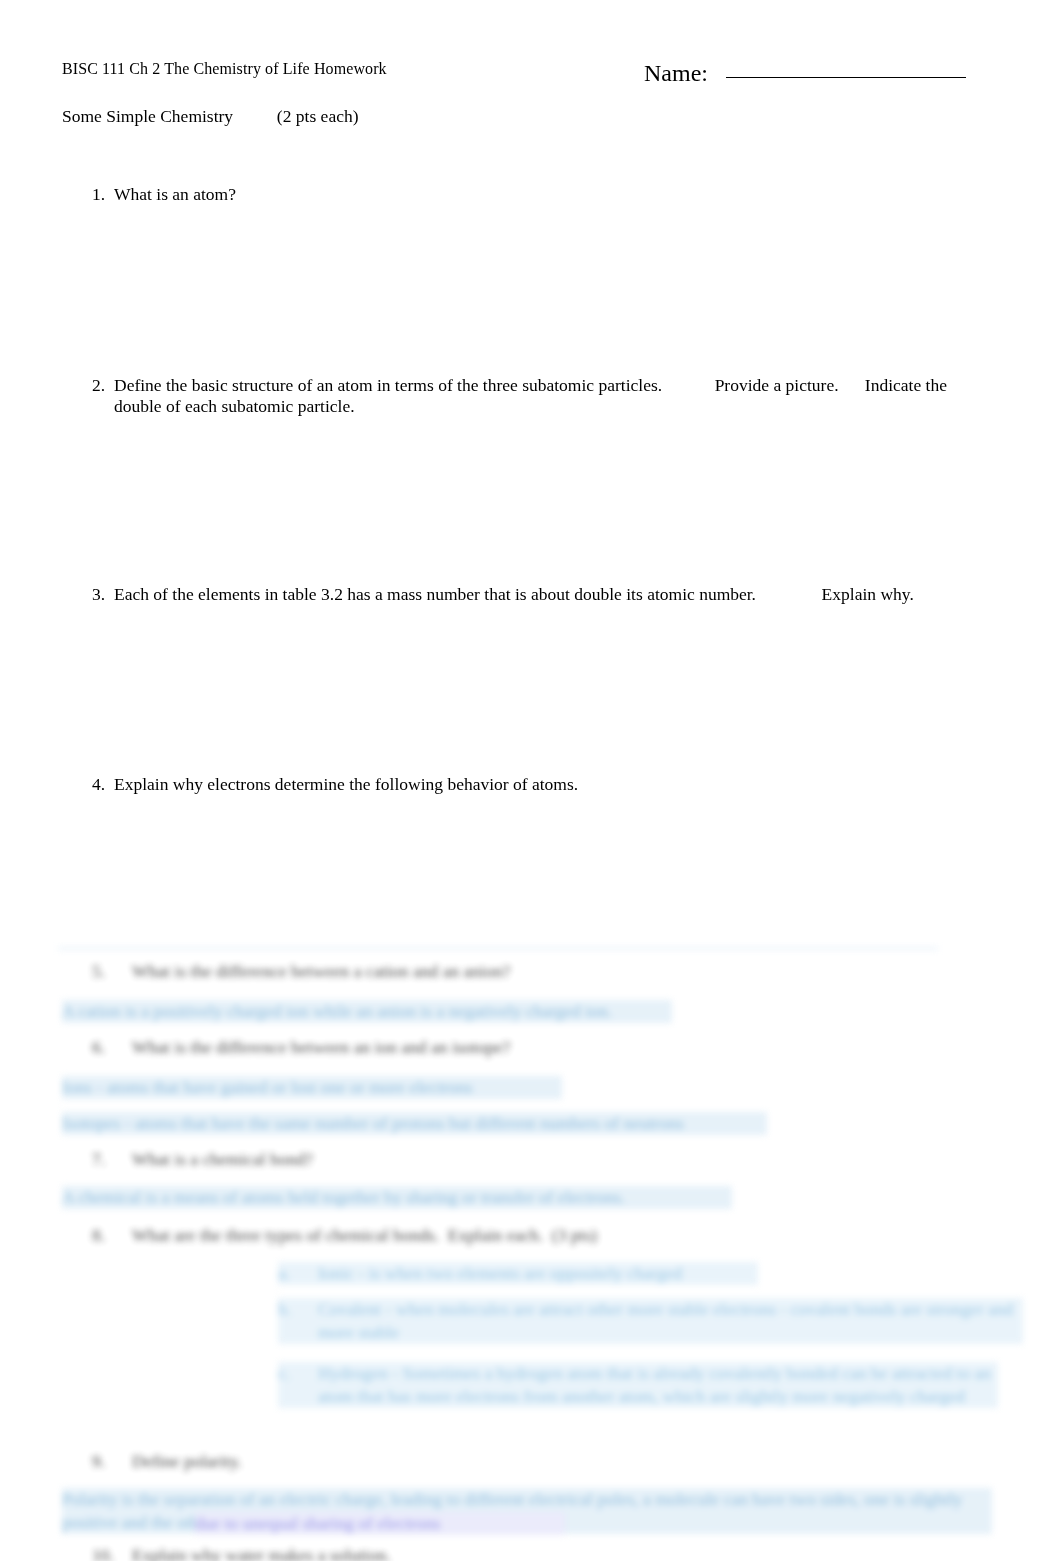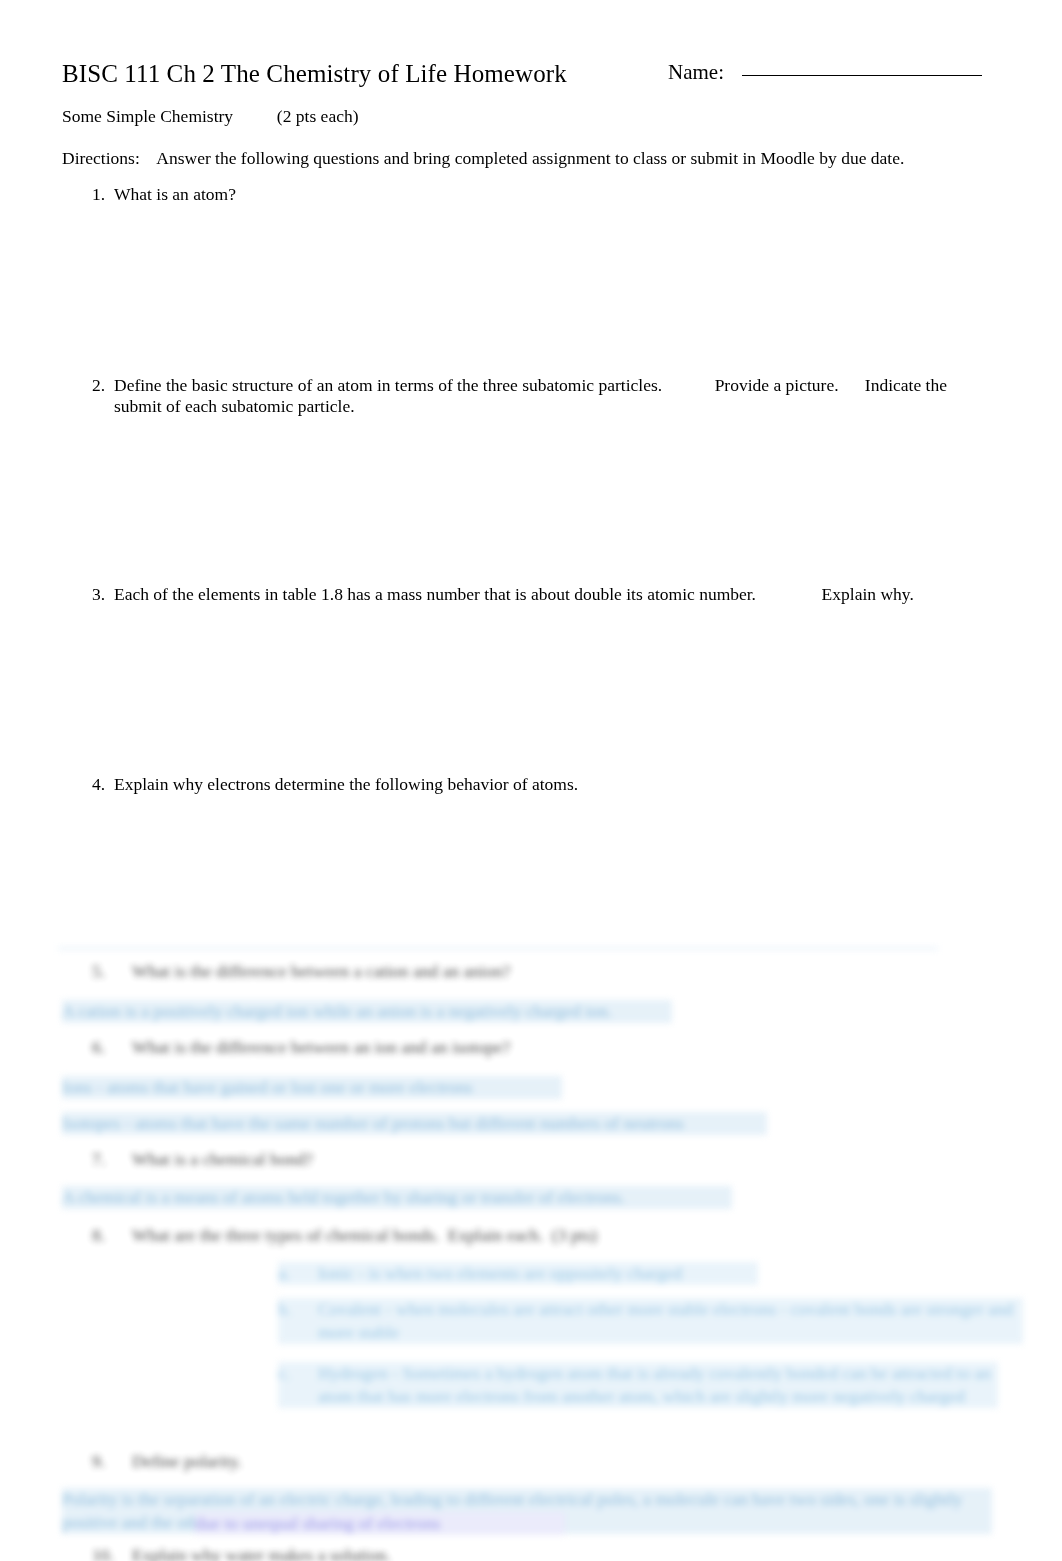"BISC 111 Ch 2 The" .doc-title { font-size: 25px -> 16px }
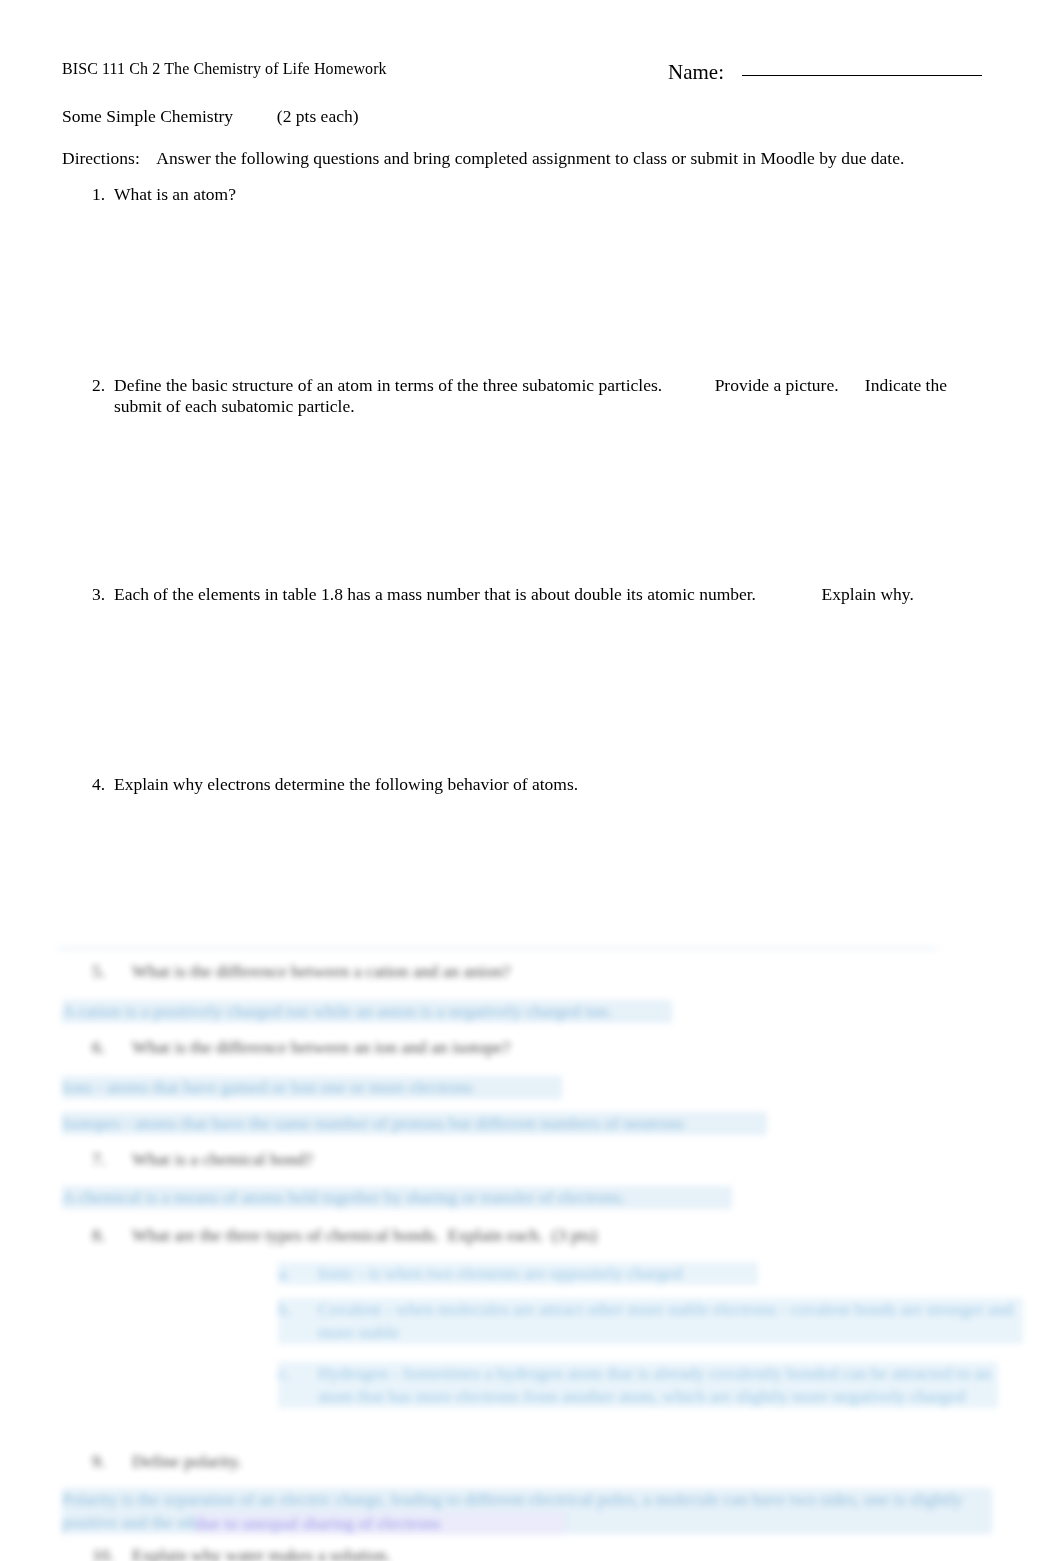"Name:" .name-label { font-size: 21px -> 24px; margin-left: 24px -> none }
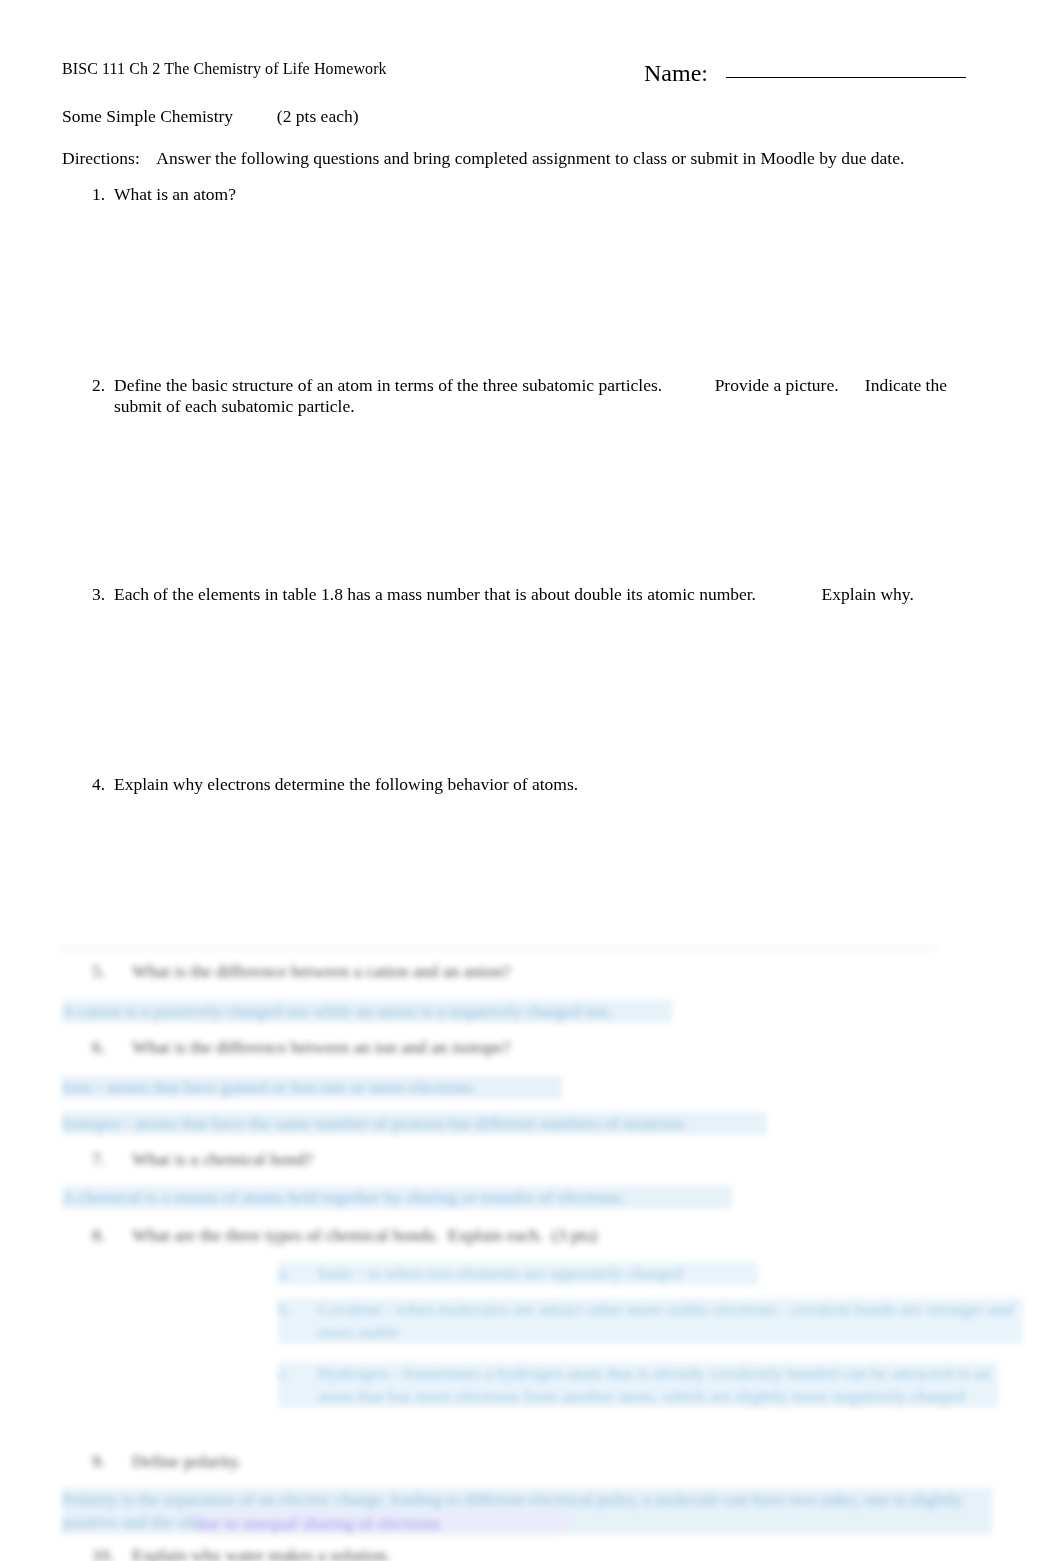"Directions: Answer the following" div.directions { html: <div>Directions: Answer the following questions and bring completed assignment to class or submit in Moodle by due date.</div> -> none }
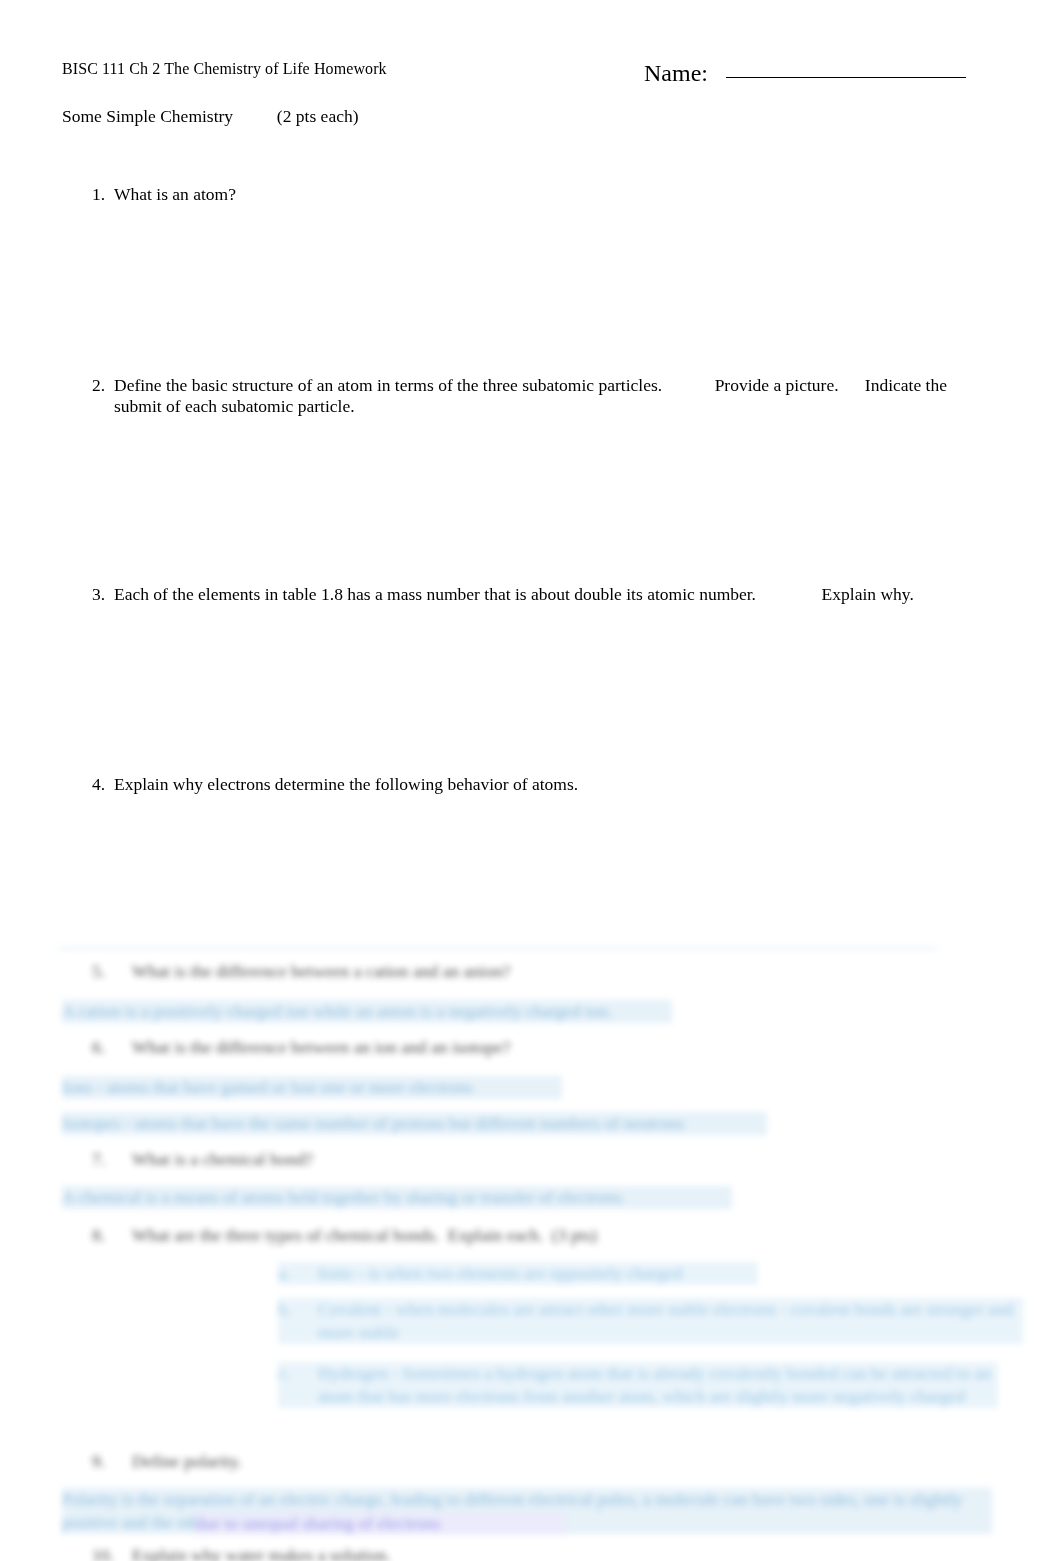"Define the basic structure of" span.body { text: submit -> double }
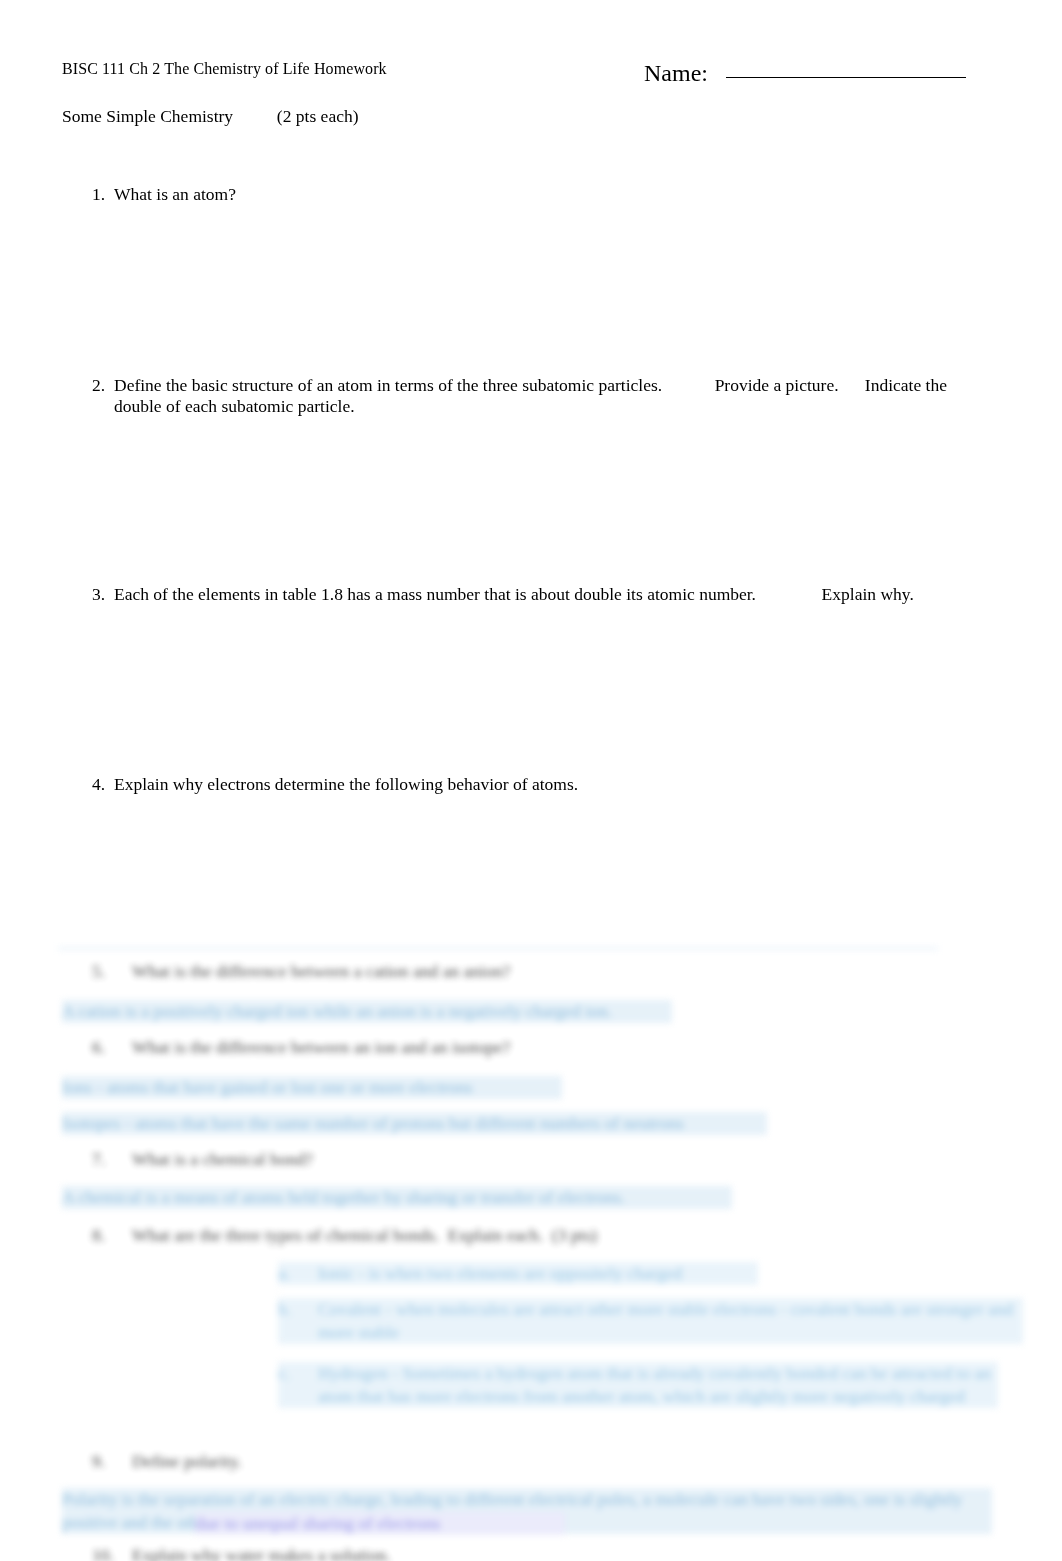"Each of the elements in" span.body { text: 1.8 -> 3.2 }
